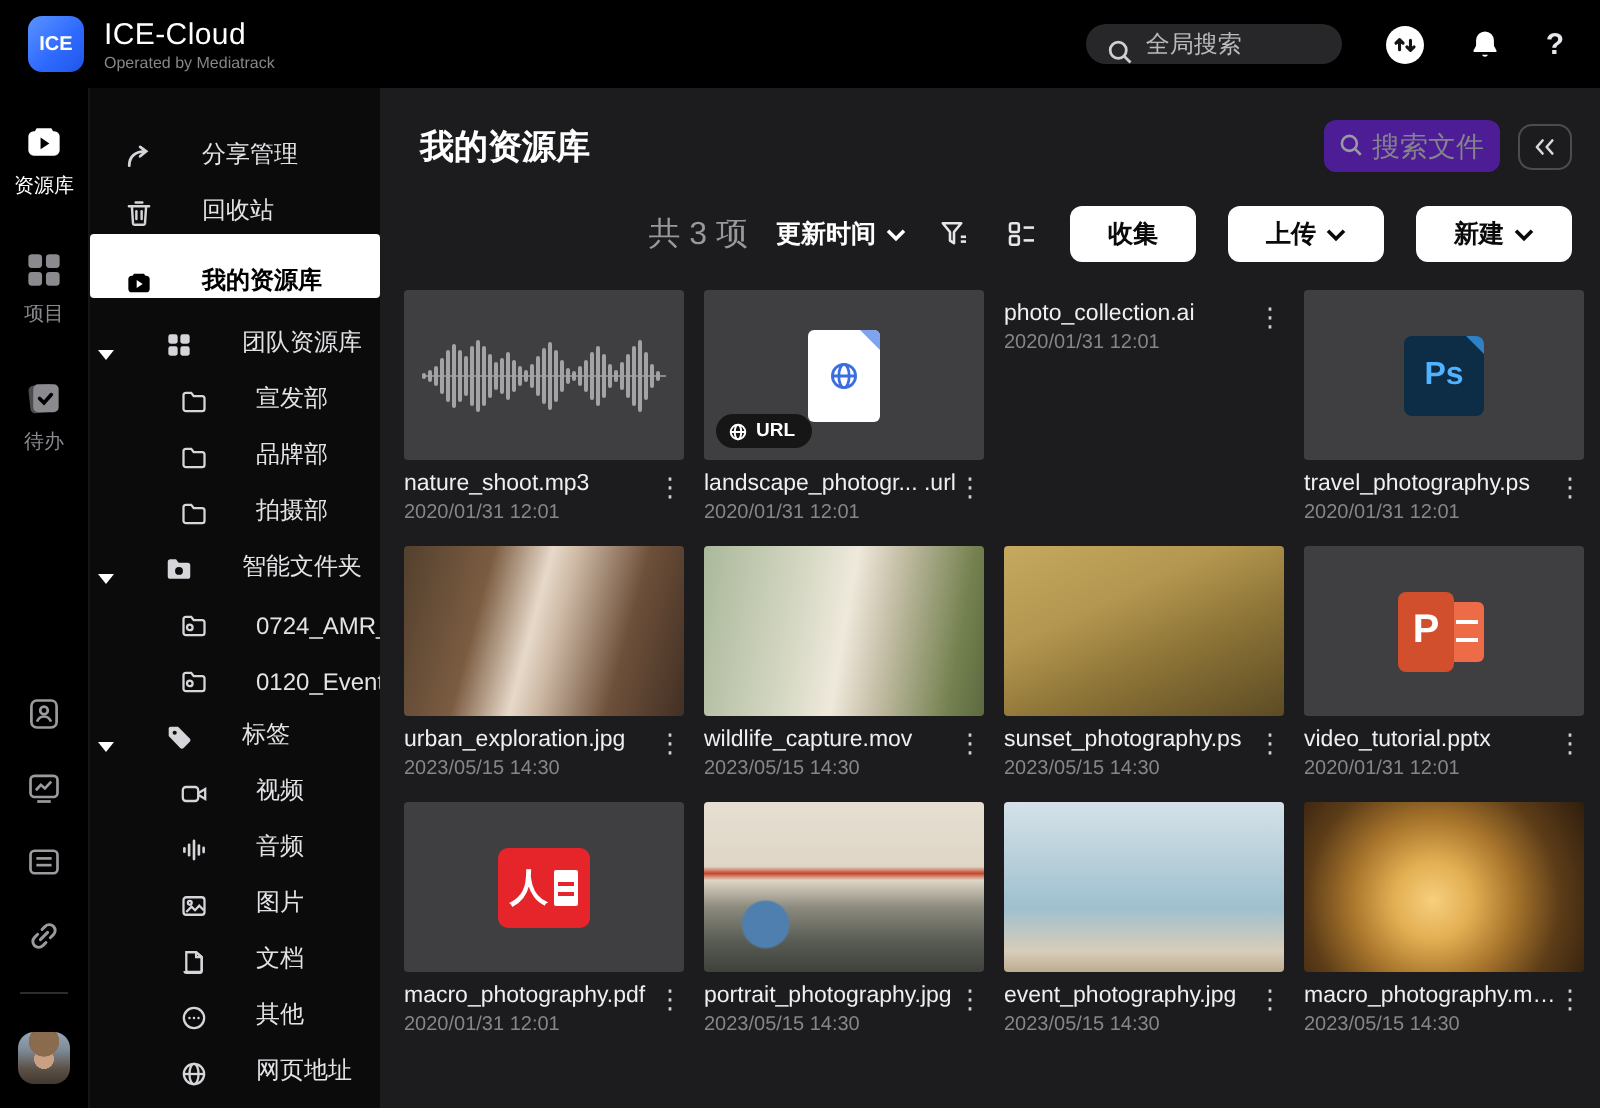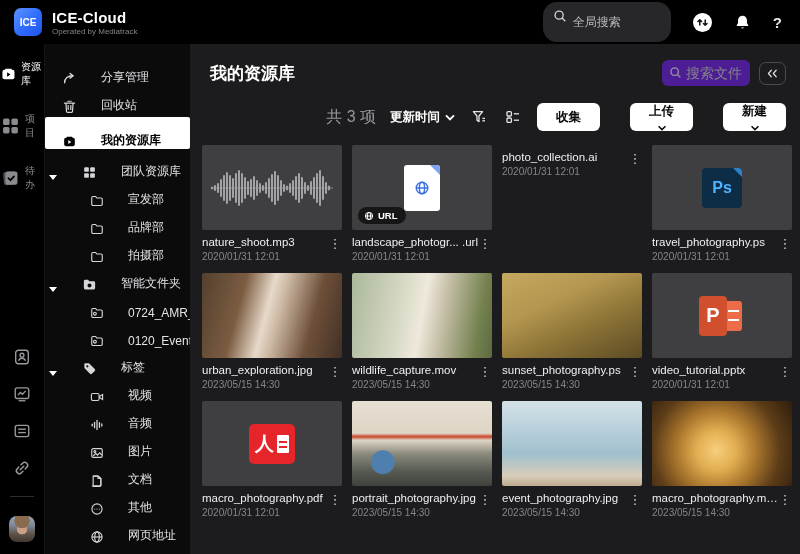"ICE-Cloud" .brand { font-weight: bold -> normal }
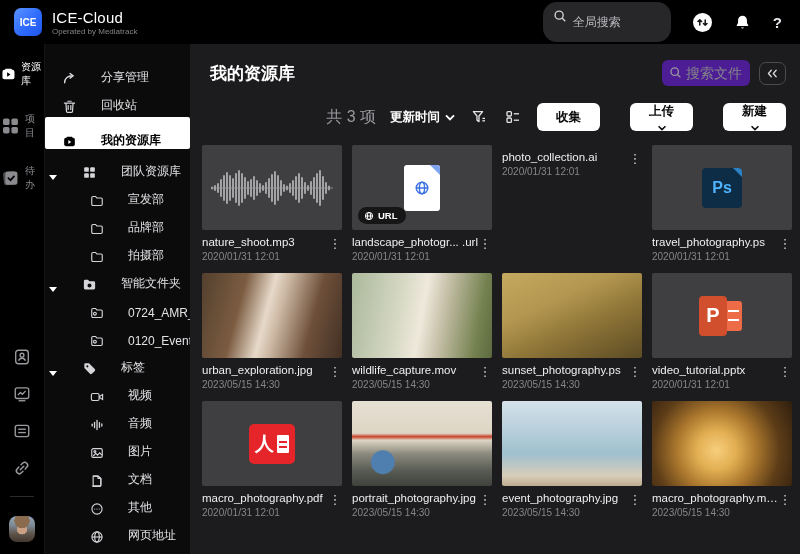"全局搜索" .global-search { height: 40px -> 20px }
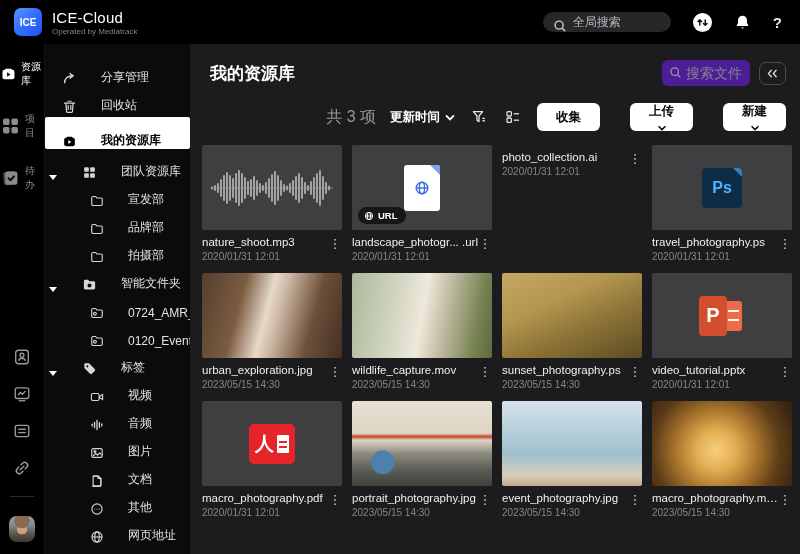"资源库" .rail-item { flex-direction: row -> column }
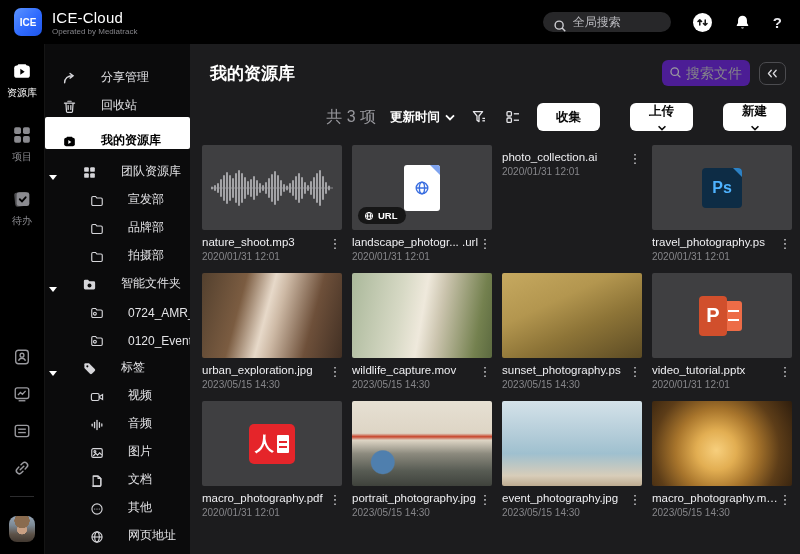"上传" .btn + .btn { flex-direction: column -> none; margin-left: 16px -> 2px }
